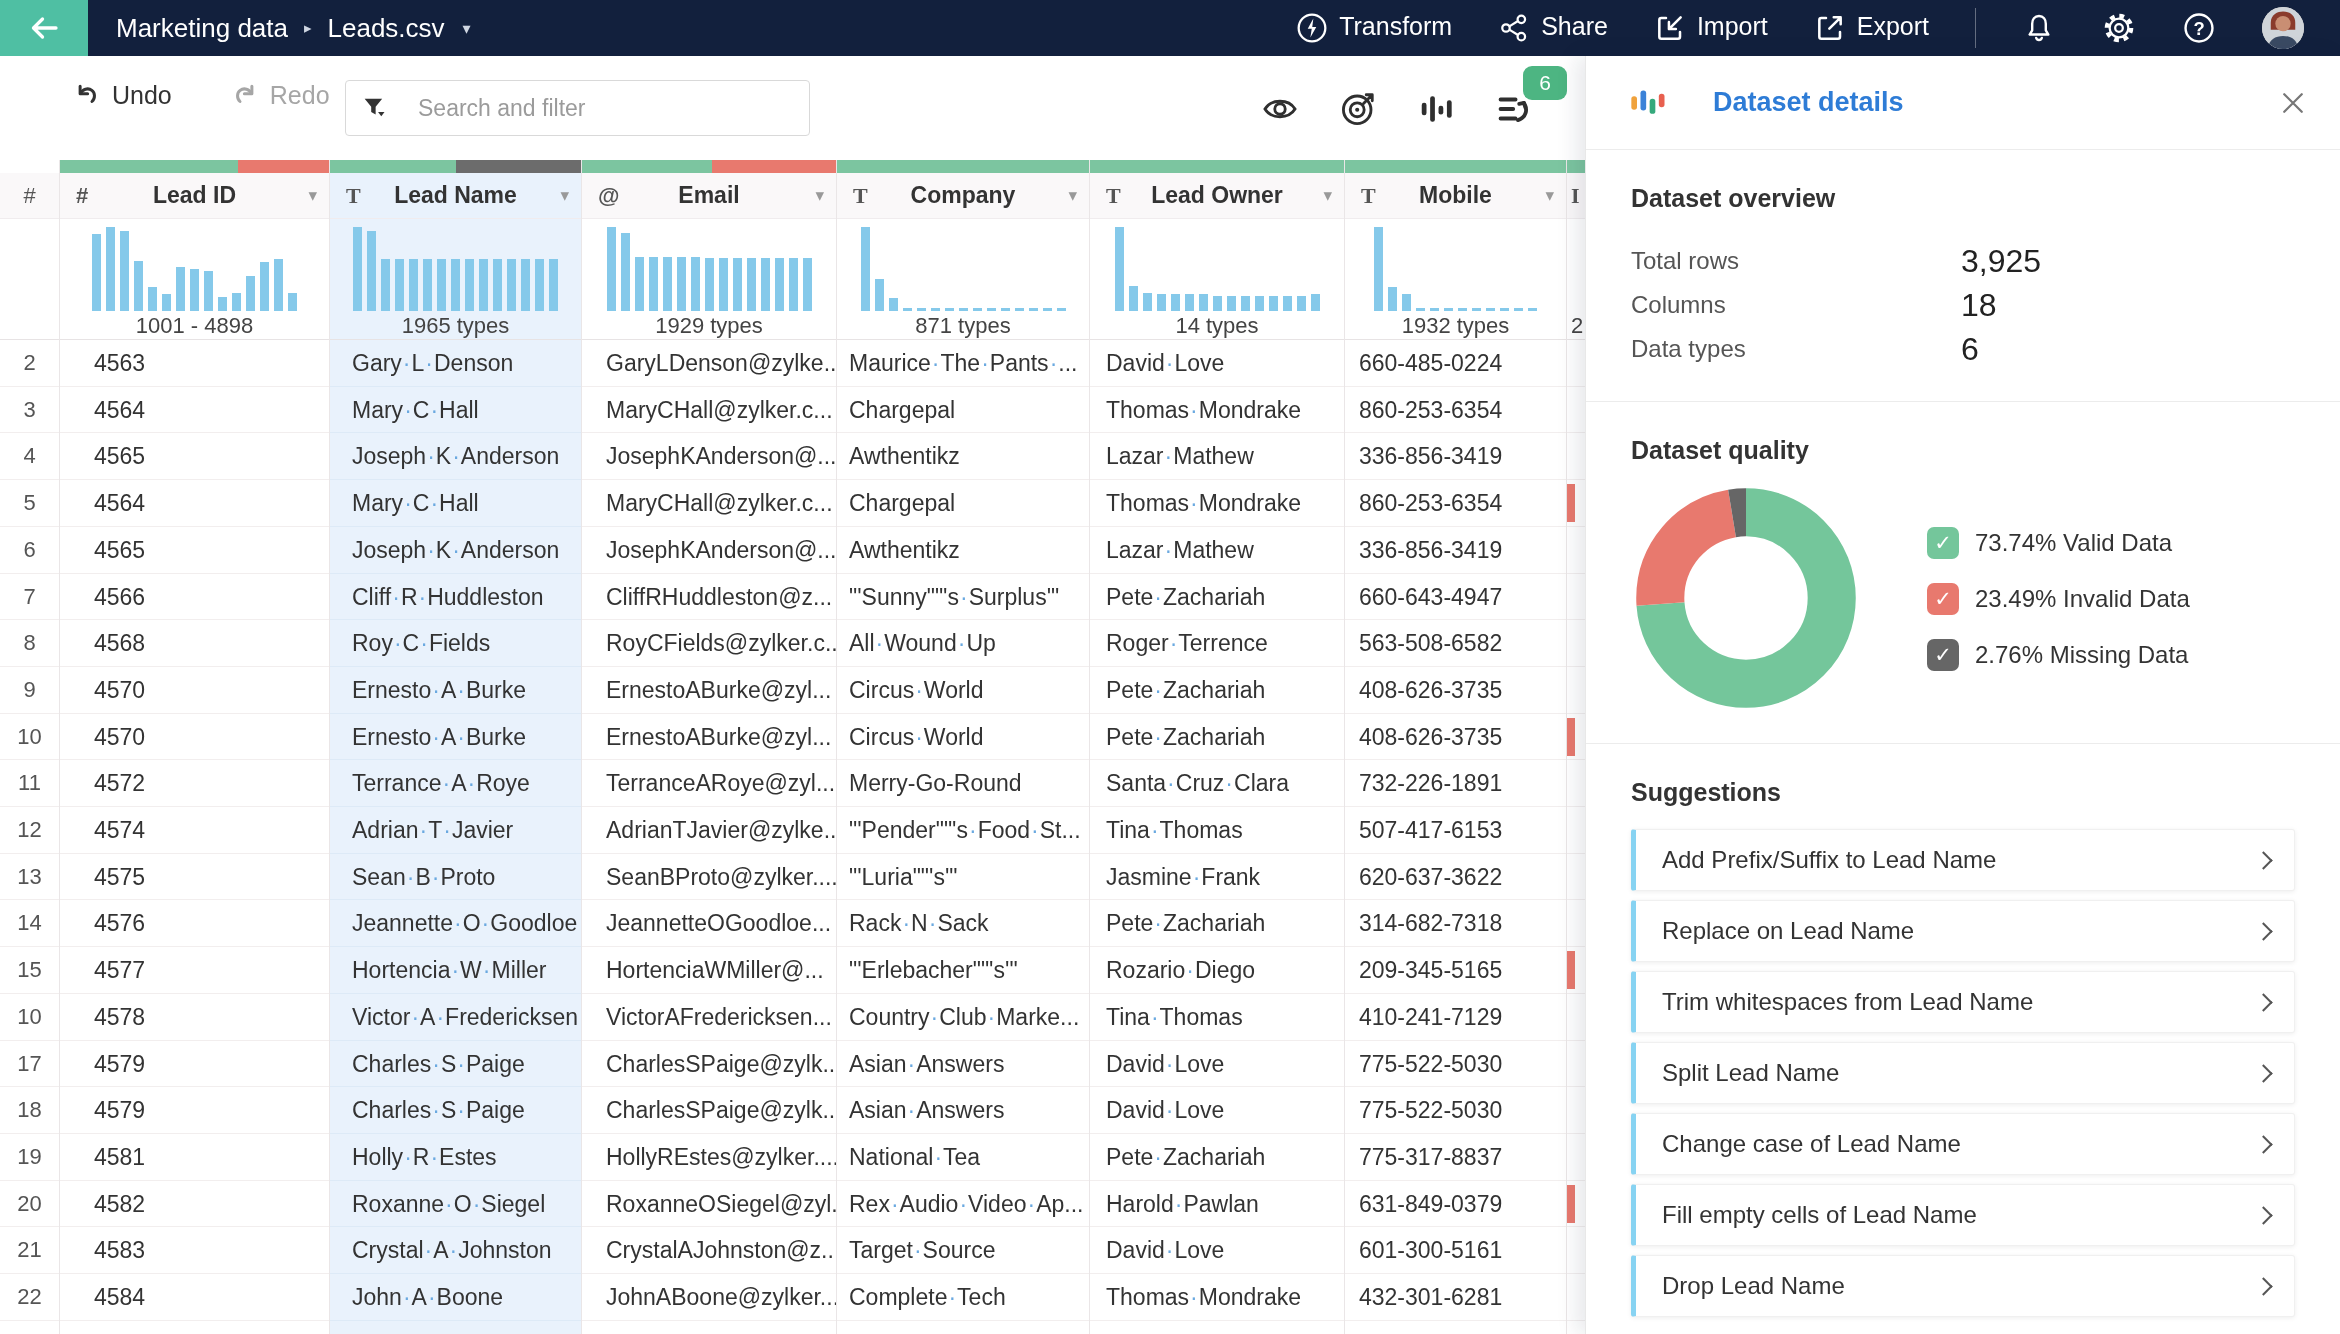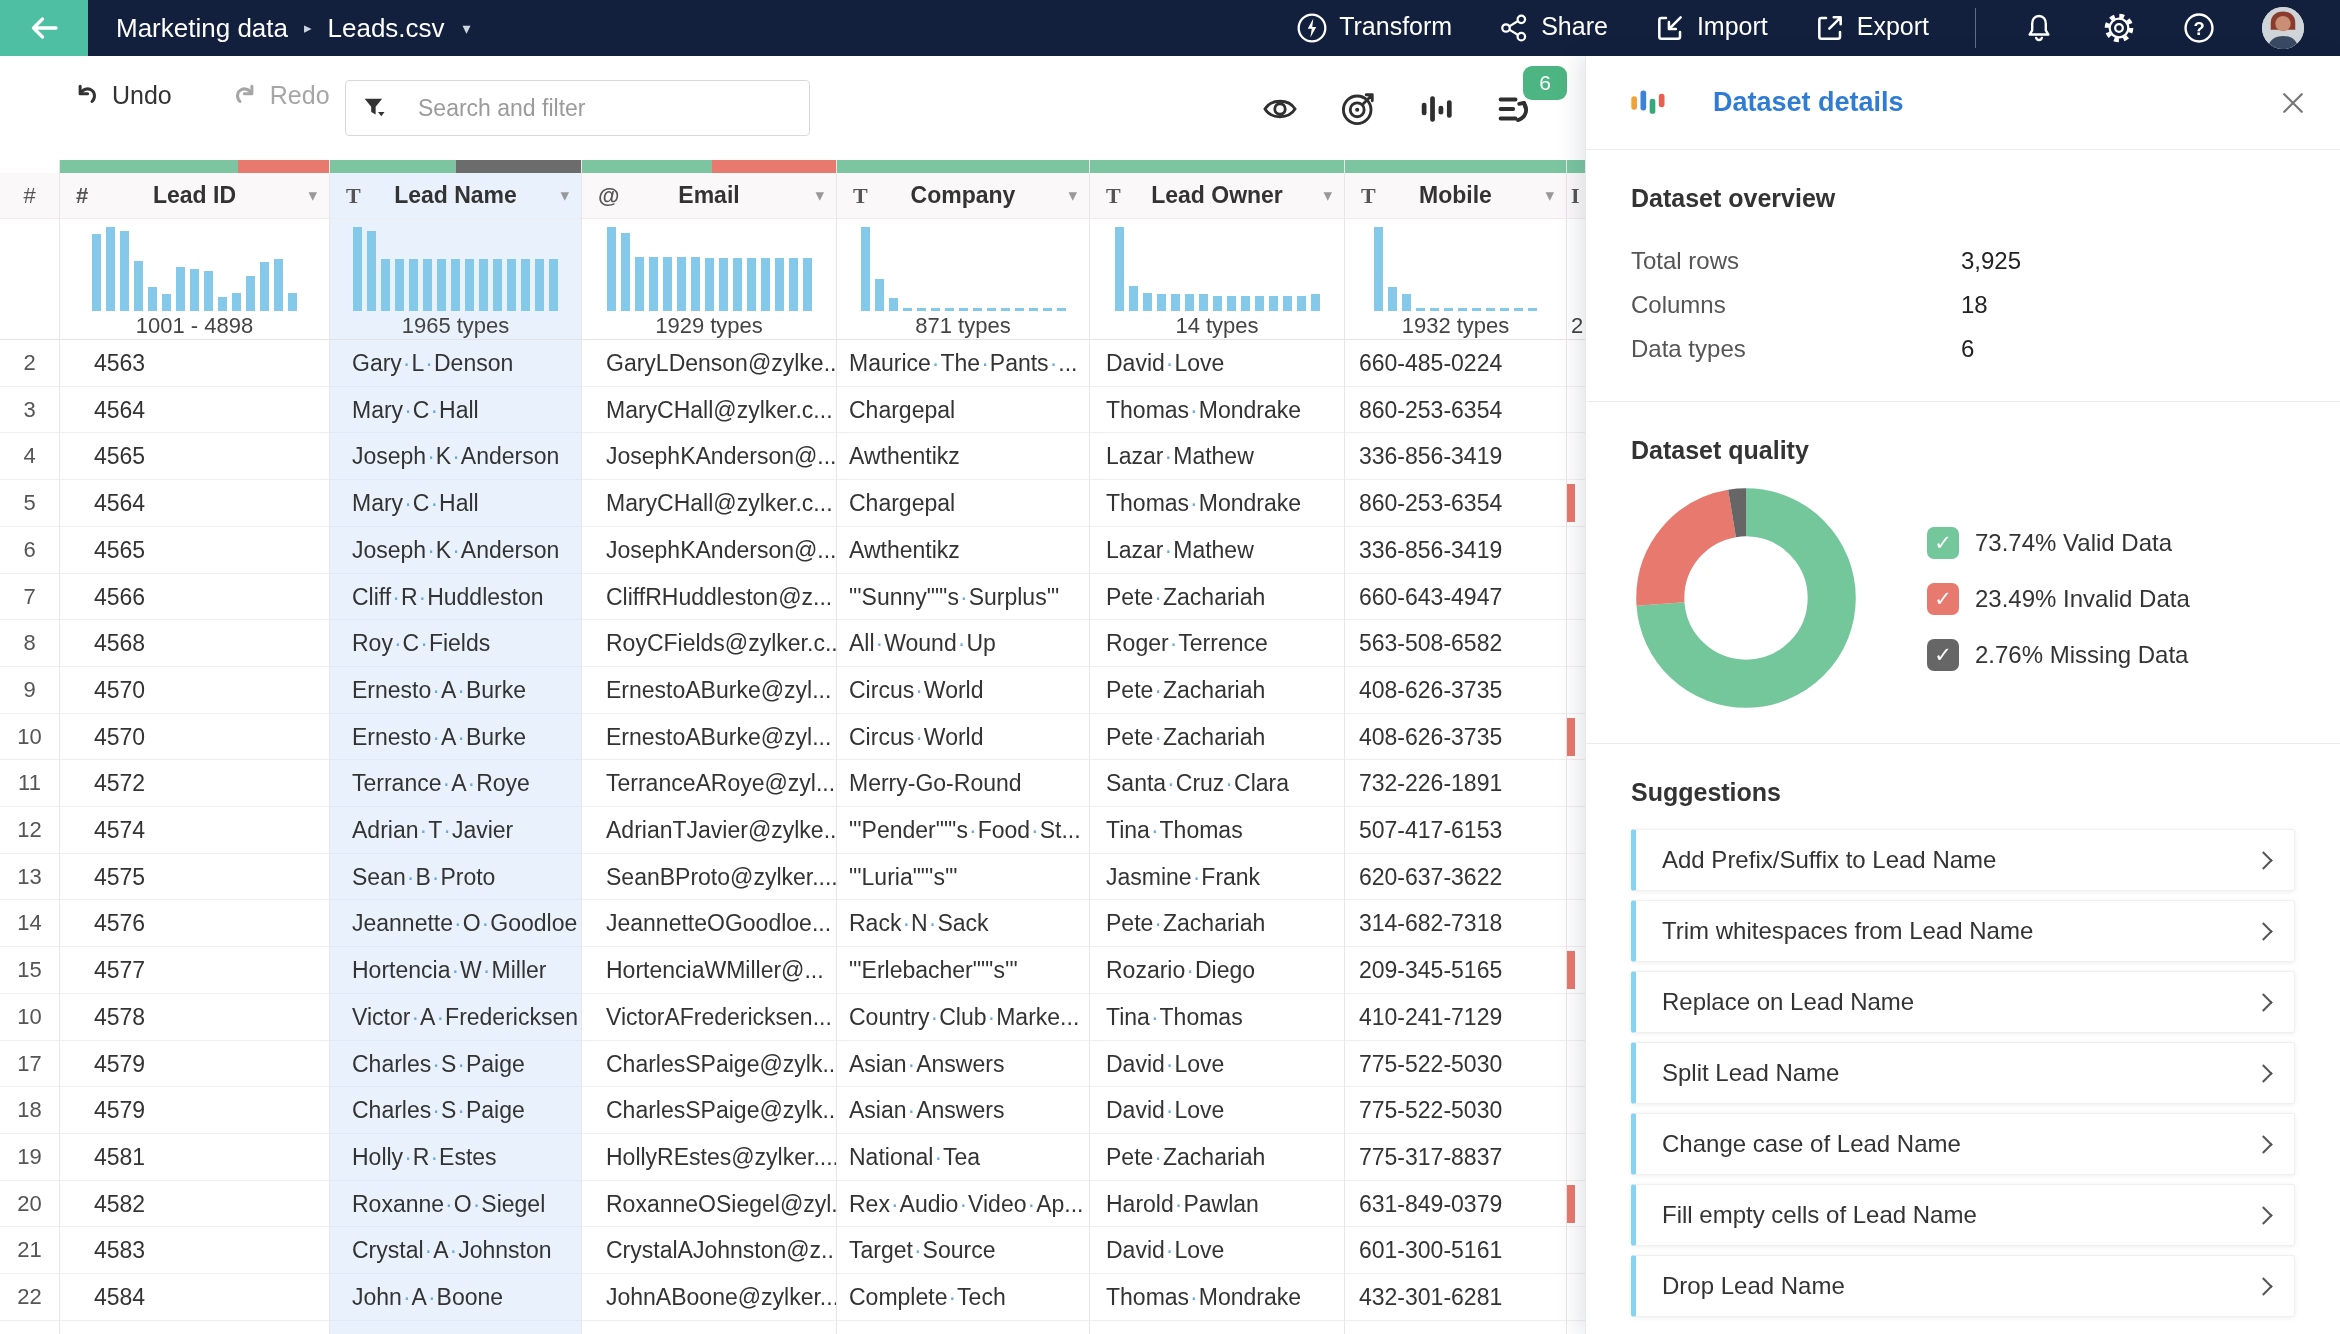"3,925" .stat-value { font-size: 24px -> 32px }
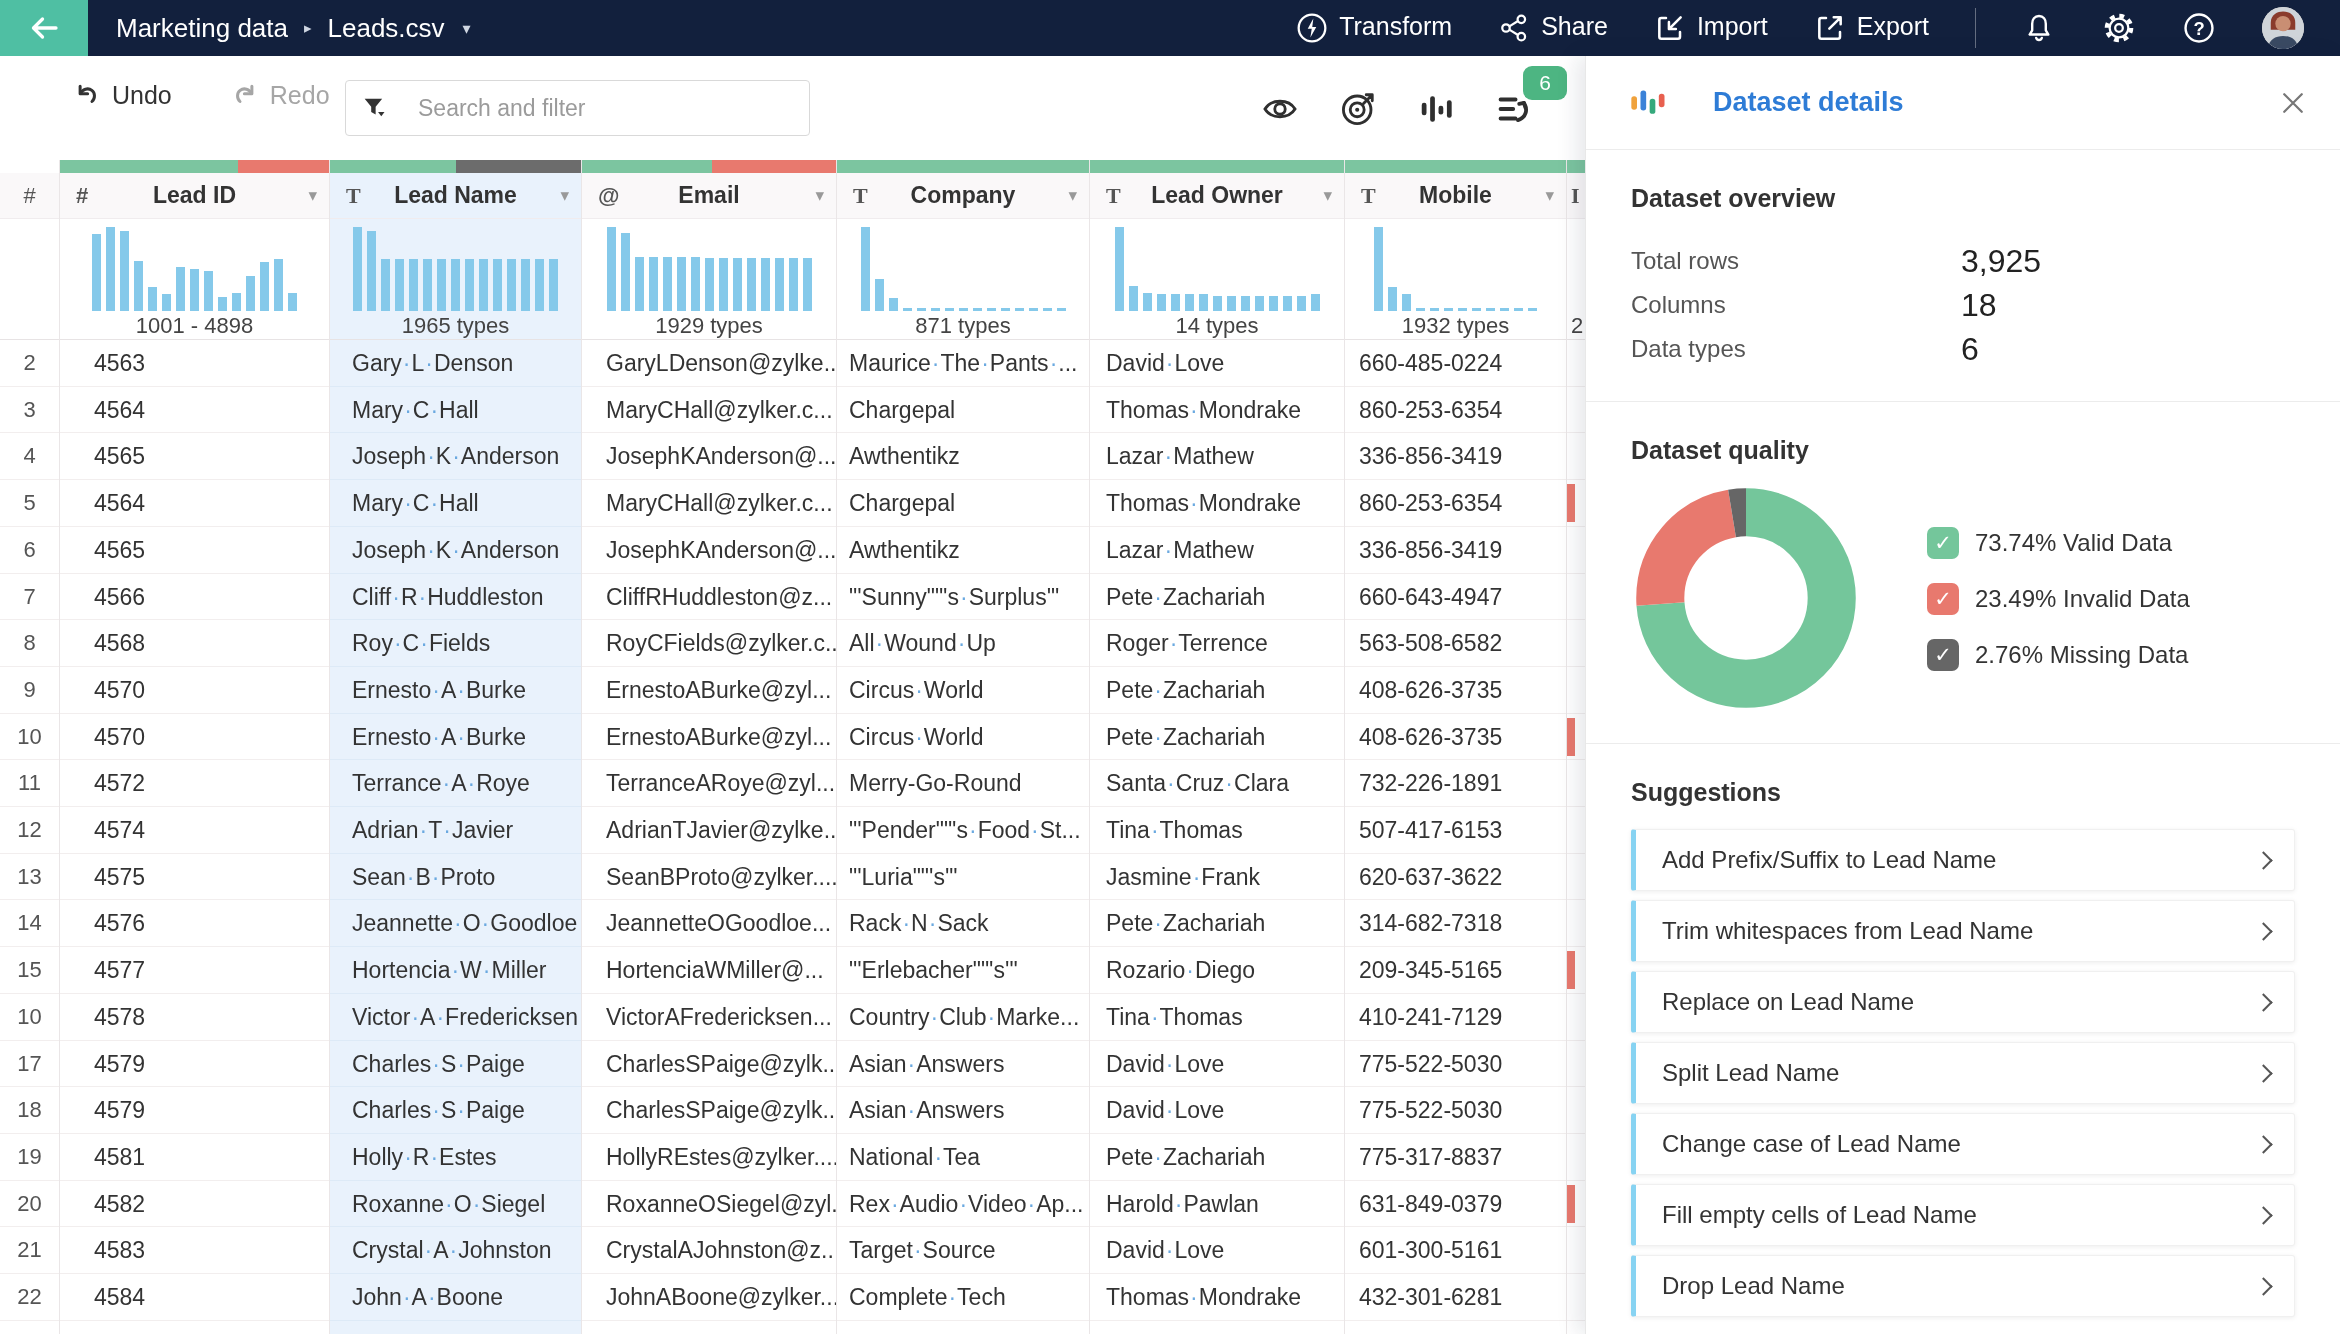"Trim whitespaces from Lead Name" li.sugg-card { order: before "Replace on Lead Name" -> after "Replace on Lead Name" }
